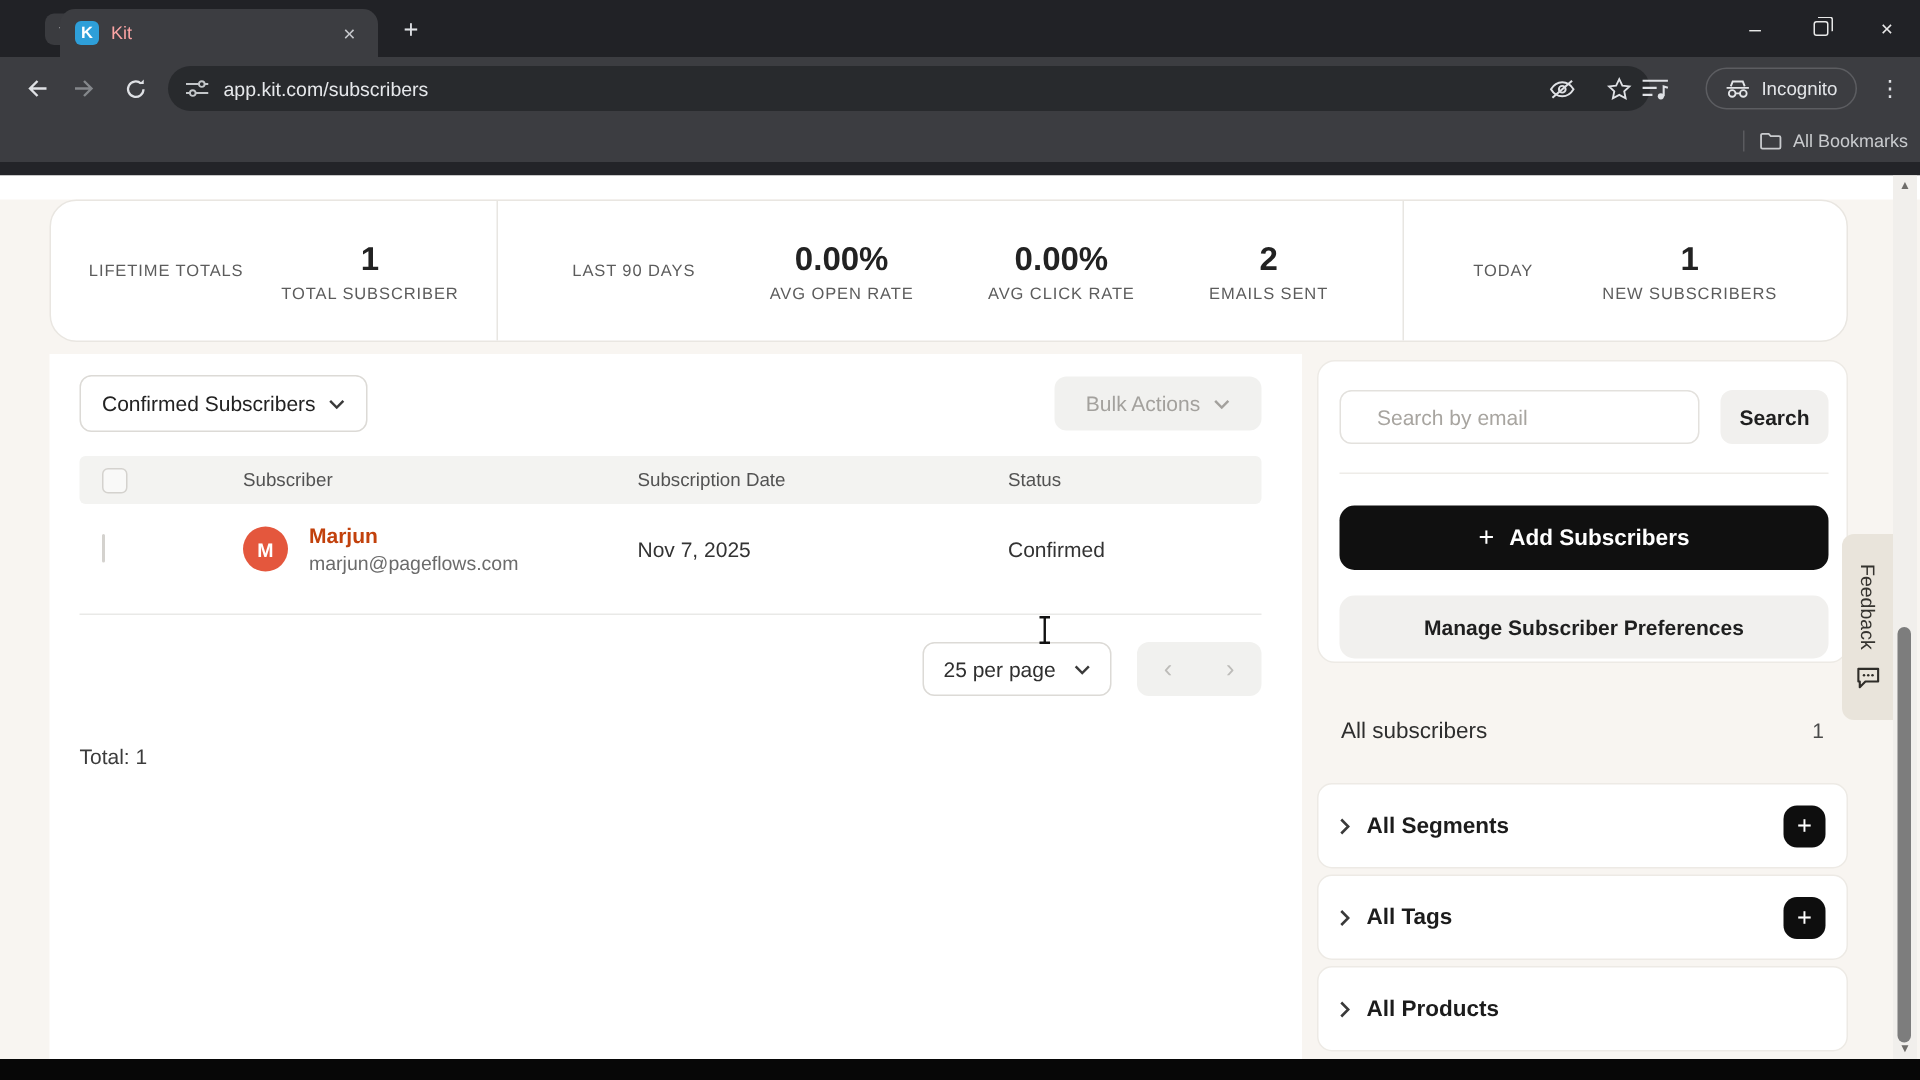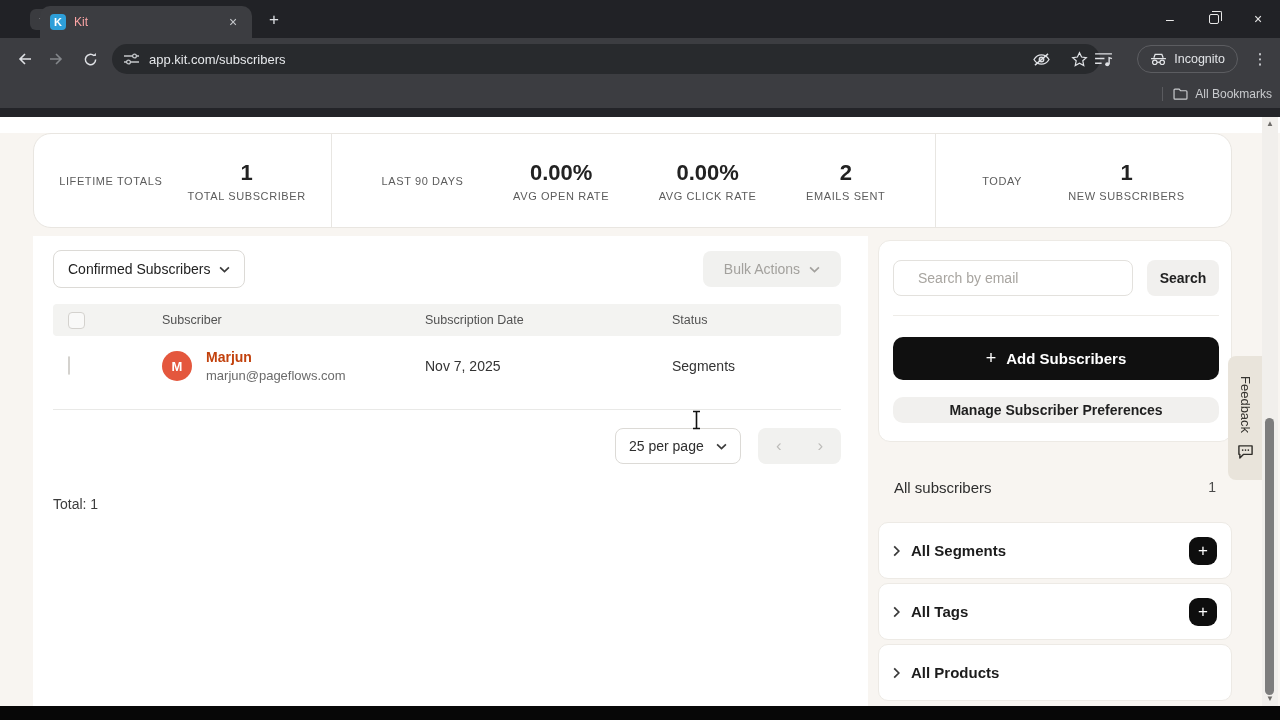"Segments" div.r-status { text: Segments -> Confirmed }
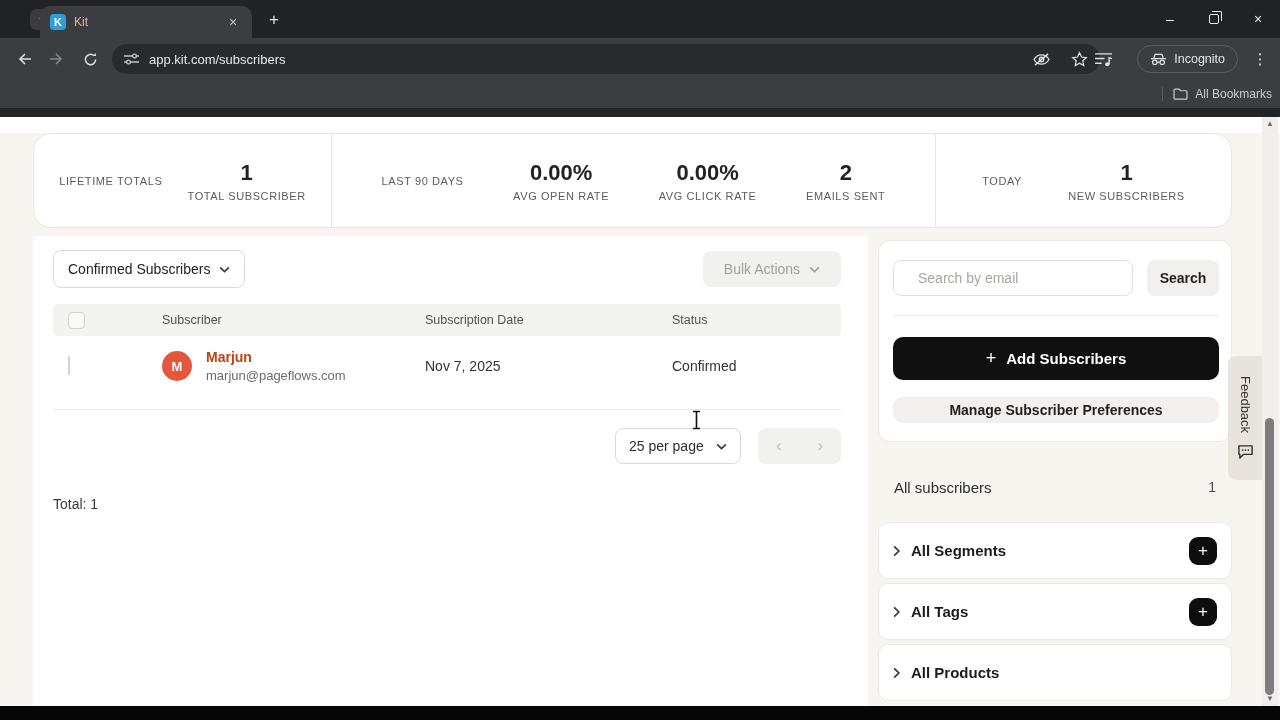"Manage Subscriber Preferences" .manage-btn { height: 26px -> 42px }
